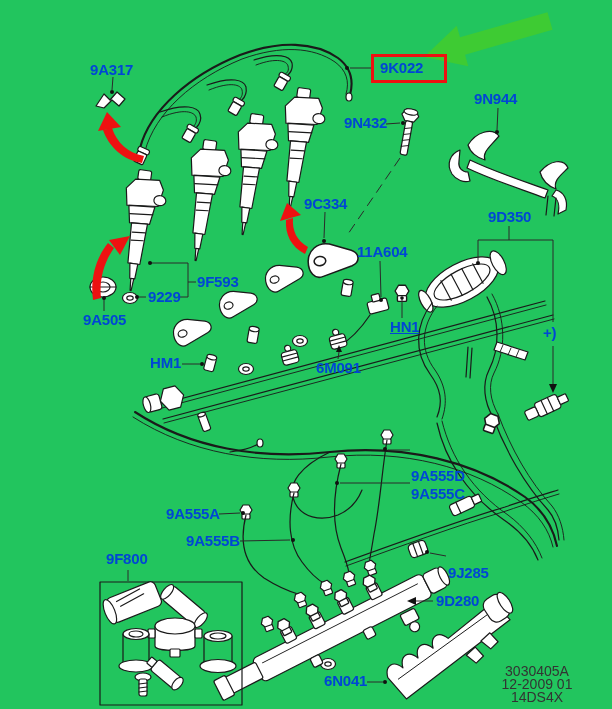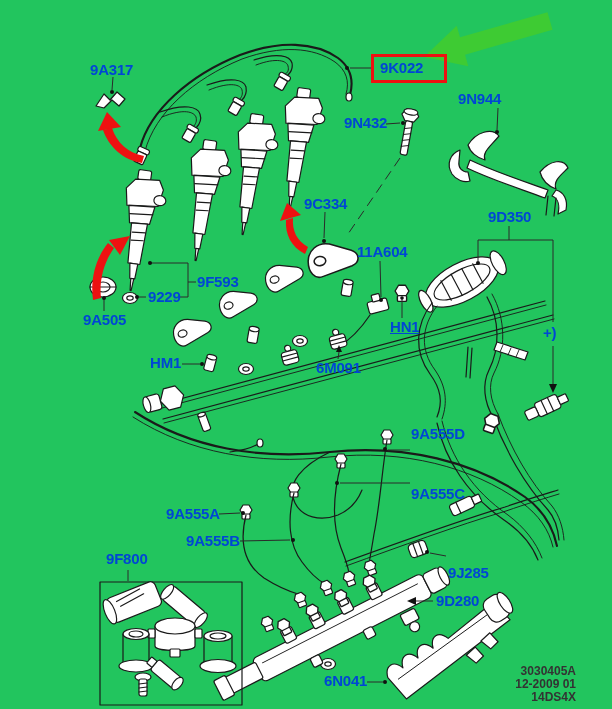"9N944" div.part-label { left: 458px -> 474px }
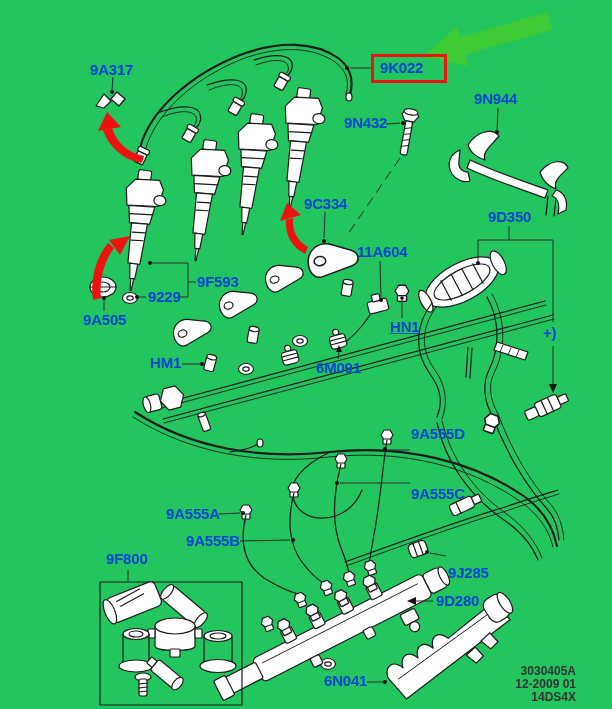"9A555D" div.part-label { top: 426px -> 468px }
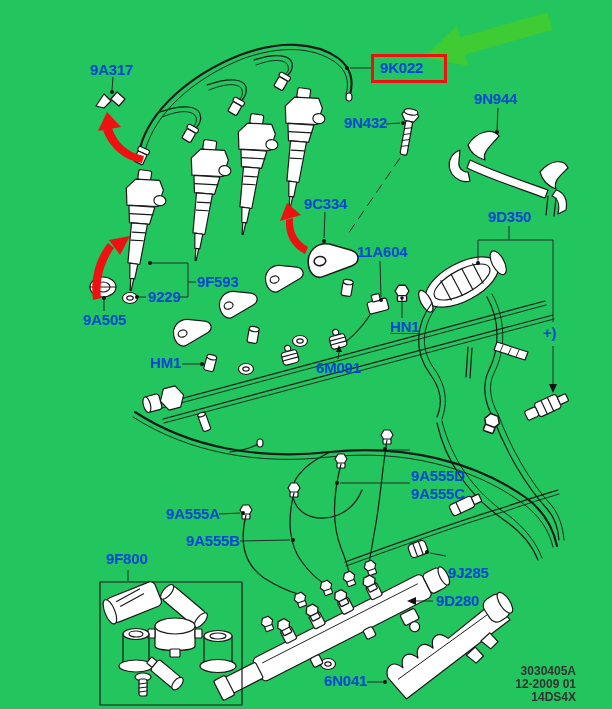"3030405A" .footer-block { font-size: 12px -> 14px; font-weight: bold -> none; text-align: right -> center }
